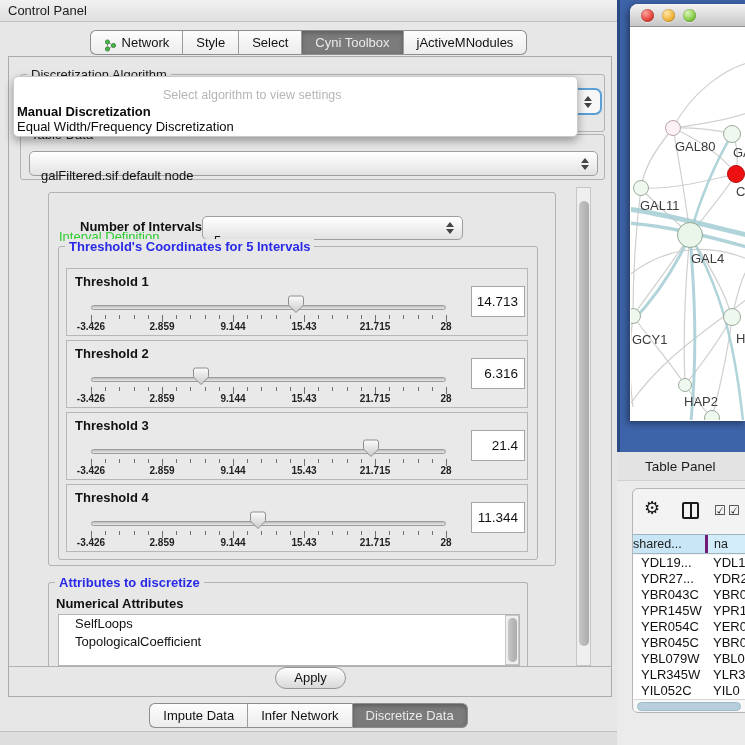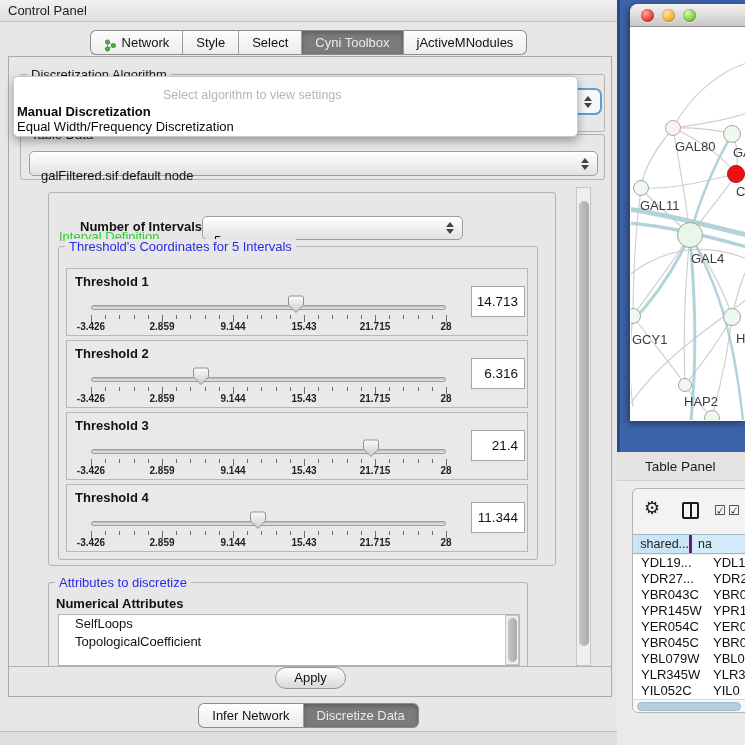"Threshold's Coordinates for 5 Intervals" .legend.blue { font-weight: none -> bold }
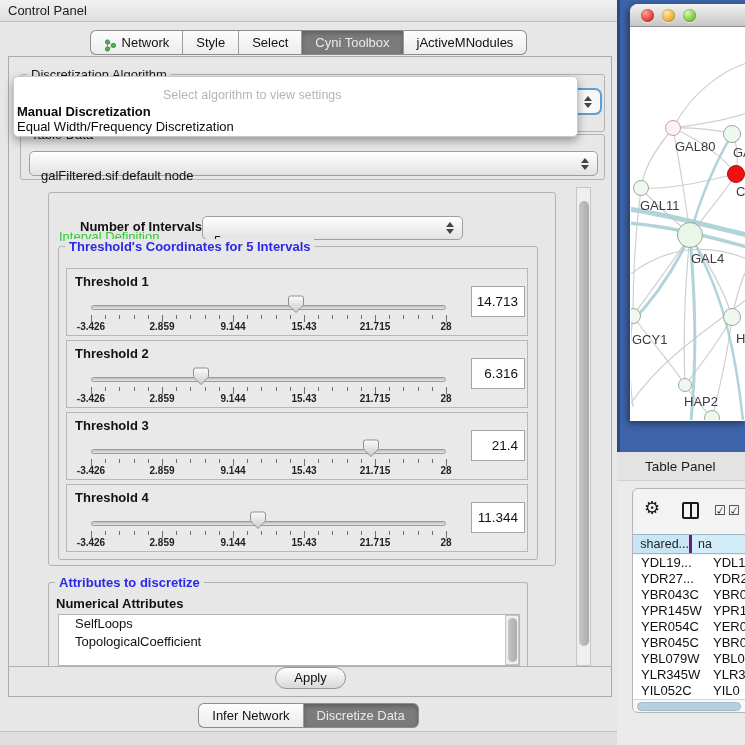"shared..." .th-c1 { text-align: right -> left; width: 59px -> 75px }
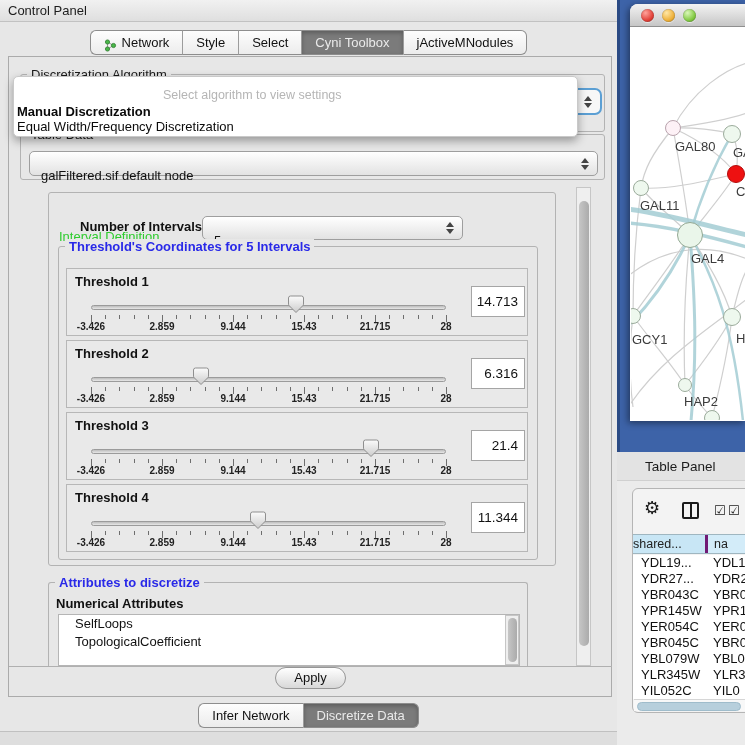"Impute Data" div.tab { html: none -> <div> <span>Impute Data</span> </div> }
